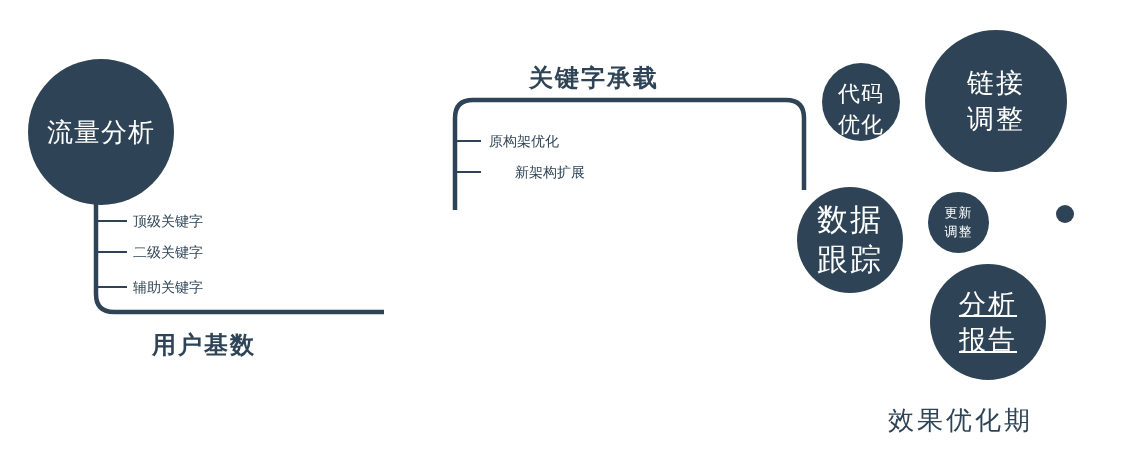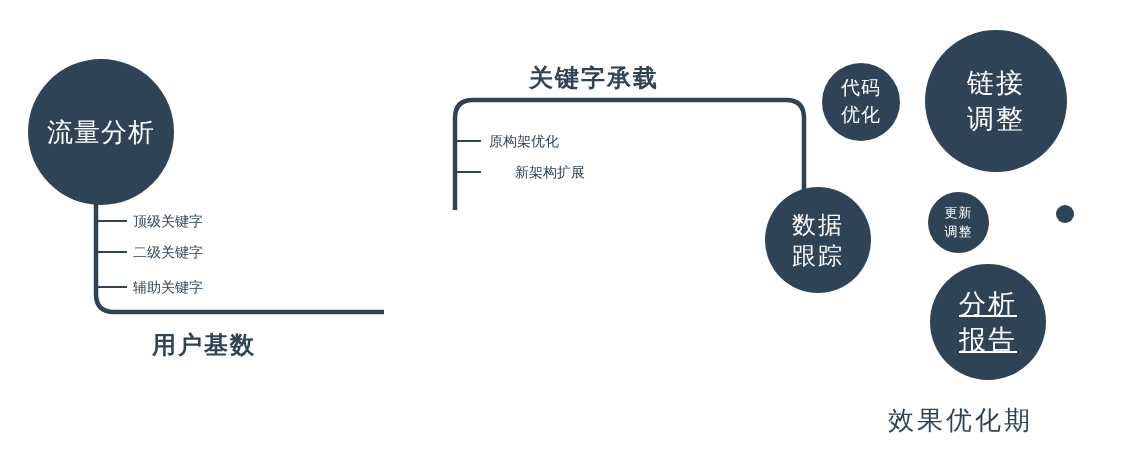"代码" #node-code { font-size: 19px -> 22px; justify-content: none -> flex-end }
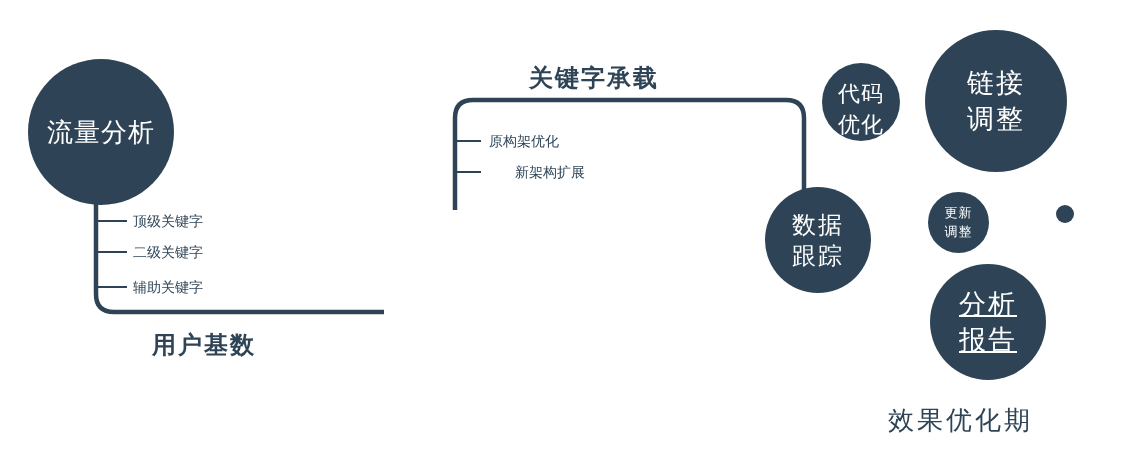"数据" #node-tracking { font-size: 24px -> 31px; left: 765px -> 797px }
